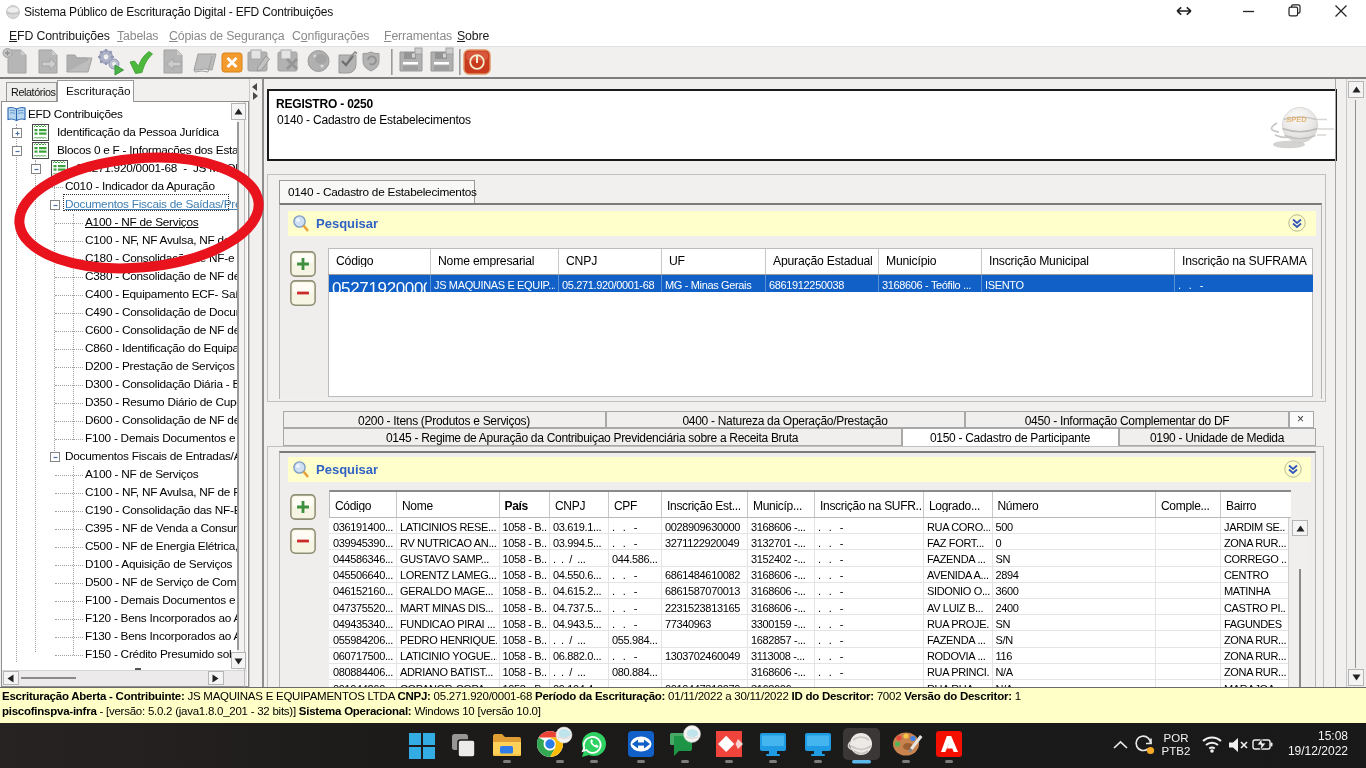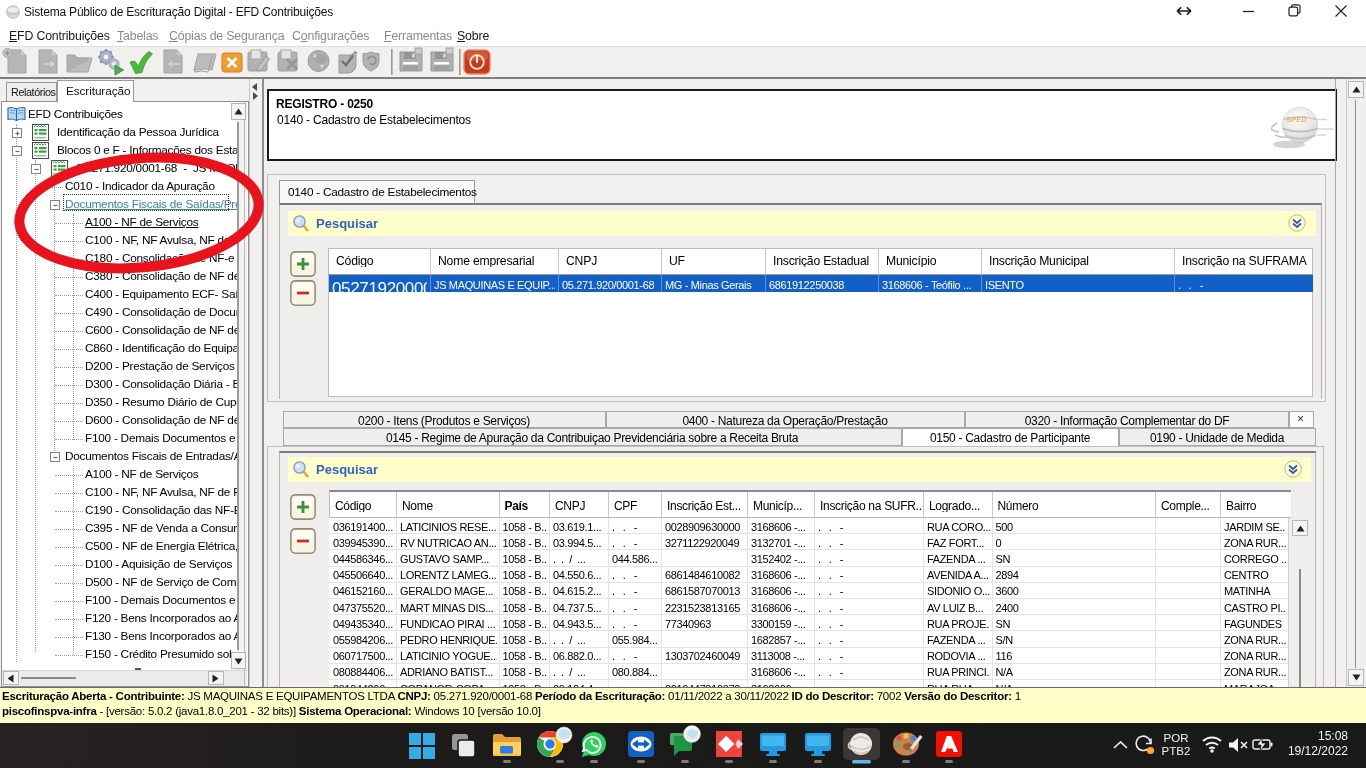"Inscrição Estadual" div.t { text: Inscrição -> Apuração }
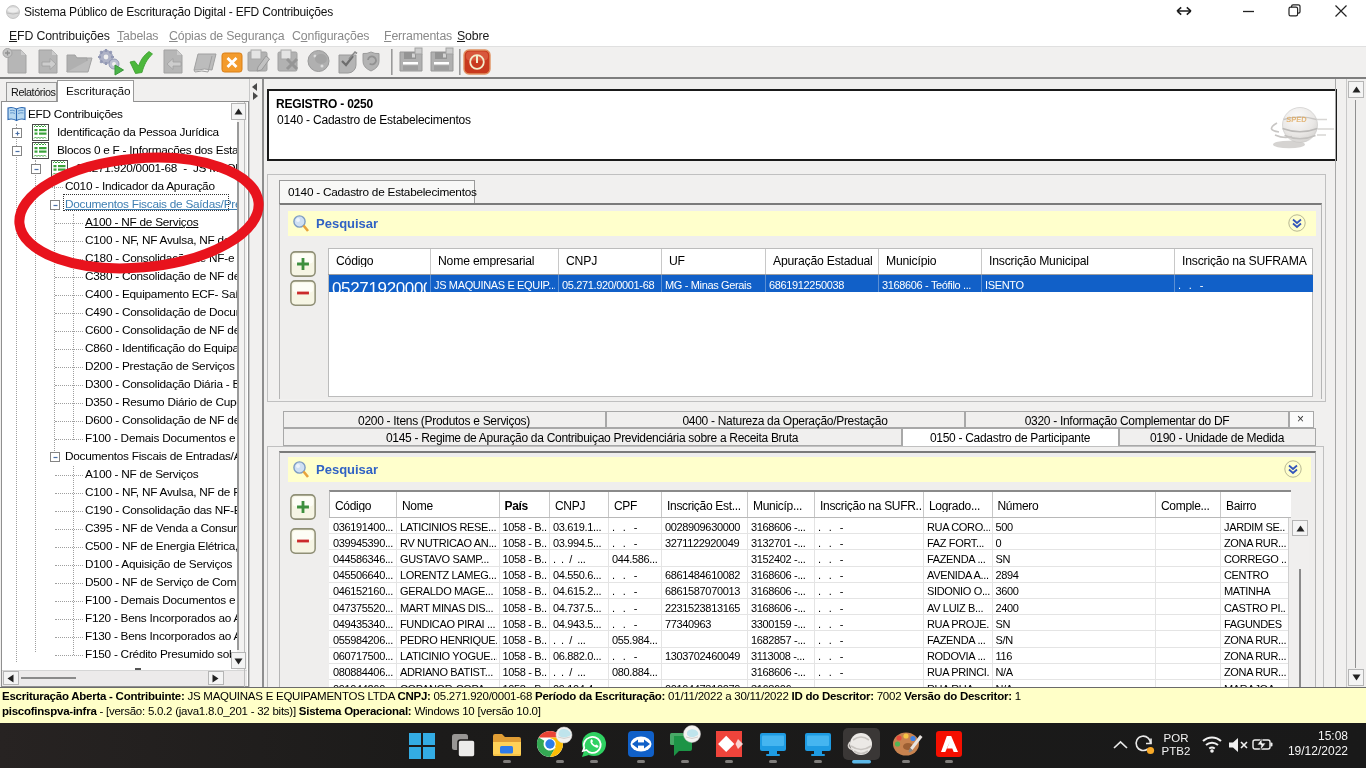"0320 - Informação Complementar do" div.t { text: 0320 -> 0450 }
